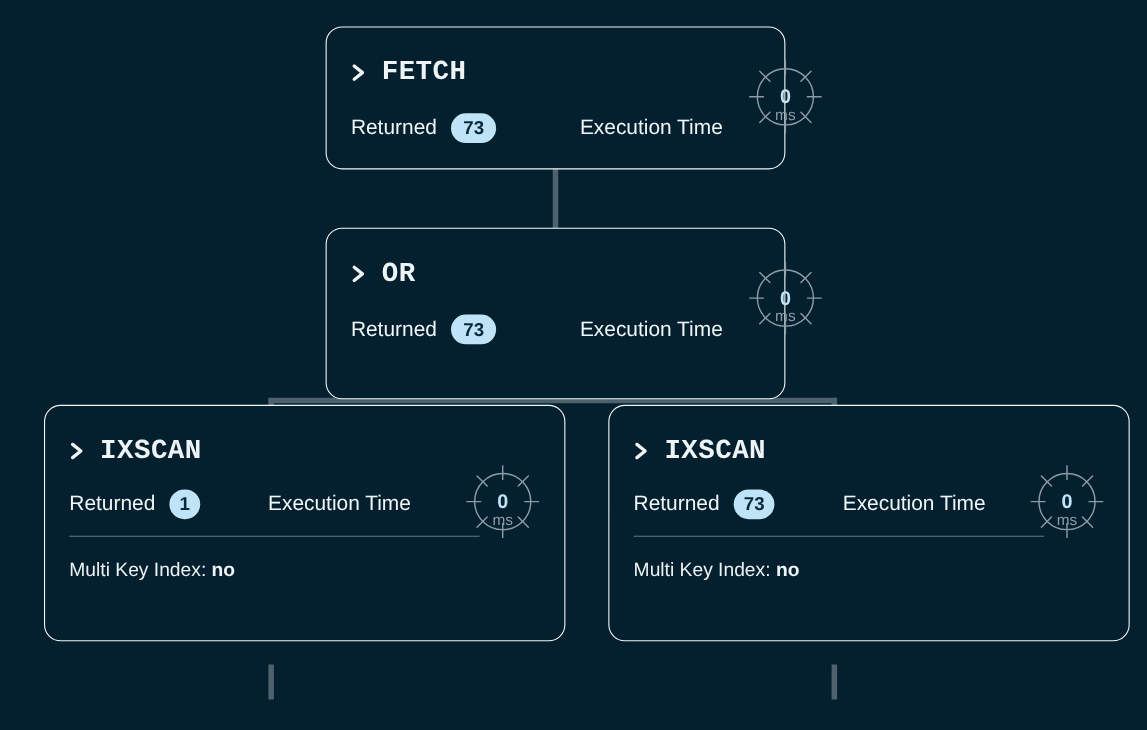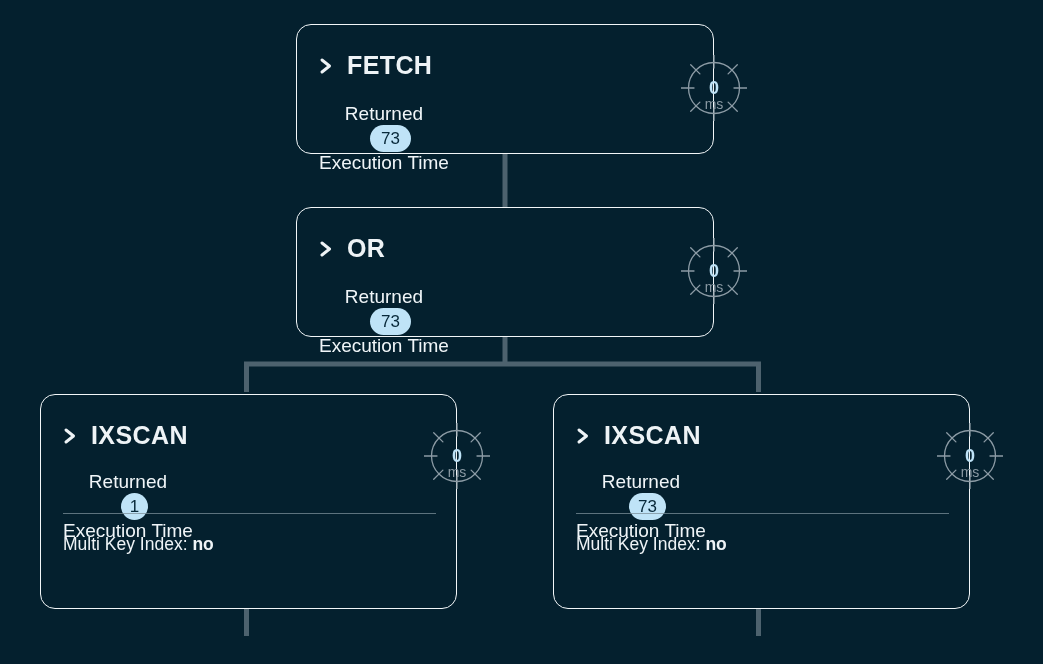"FETCH" .node-head { font-family: none -> Liberation Mono, monospace }
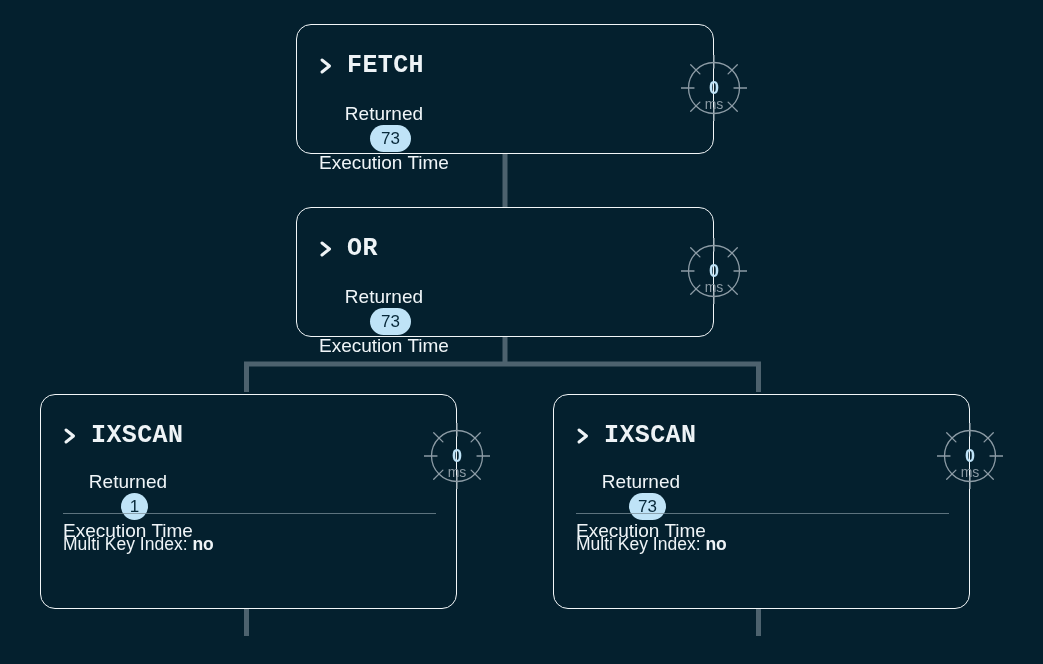"Returned" .node-stats { flex-direction: column -> none }
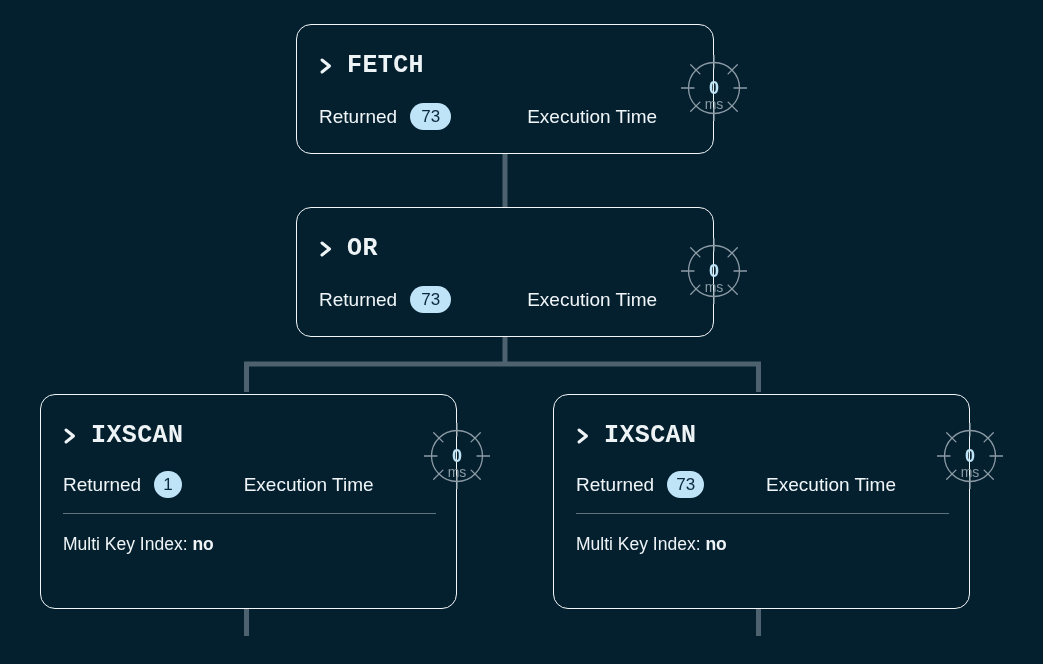"73" .badge { font-weight: normal -> bold }
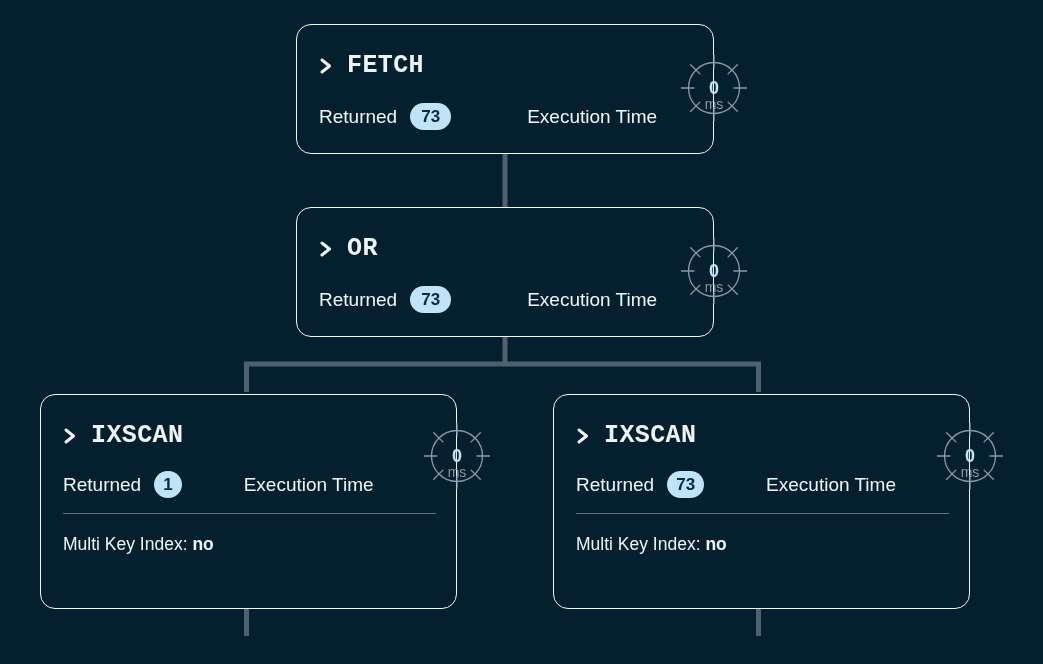"OR" #node-or { height: 130px -> 156px }
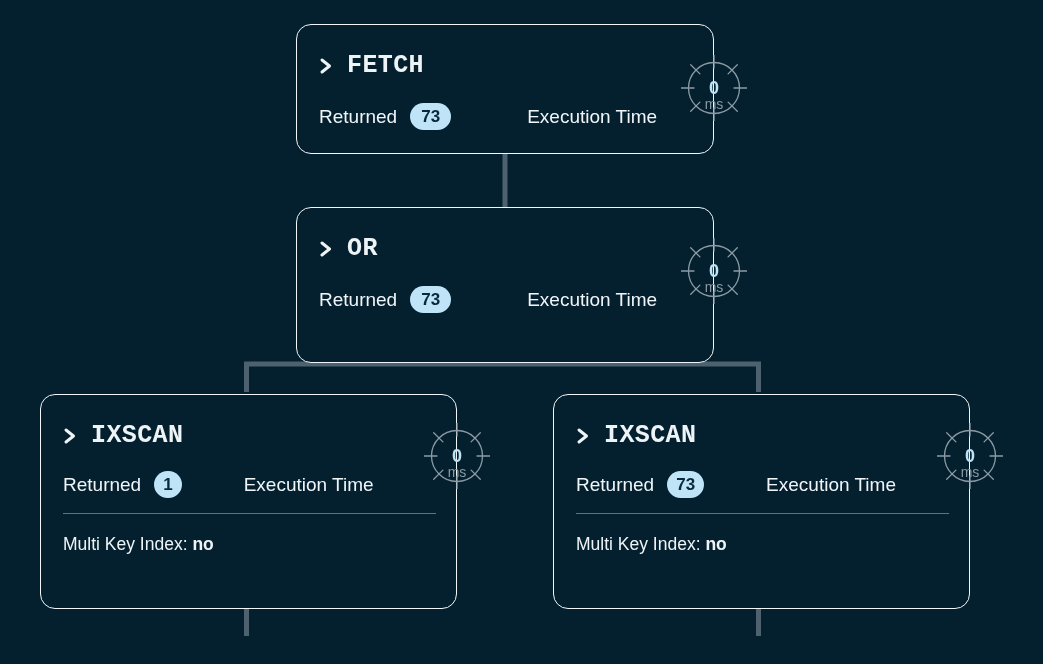"IXSCAN" .node-ixscan { top: 394px -> 368px; width: 417px -> 474px }
